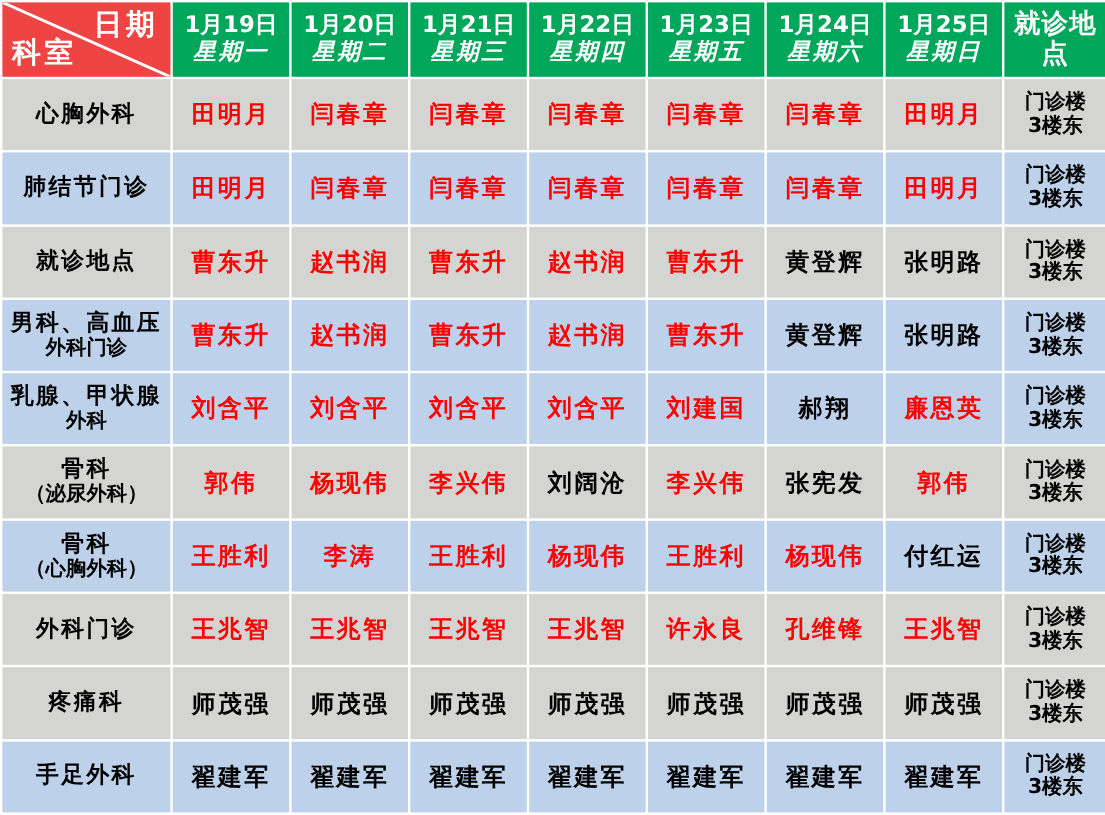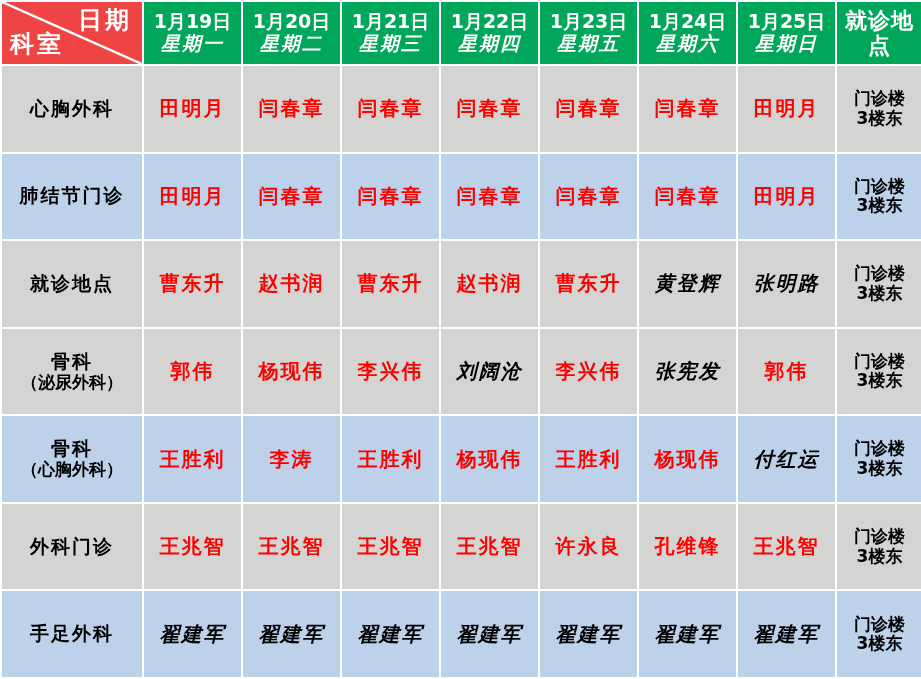"黄登辉" .name-black { font-style: italic -> none }
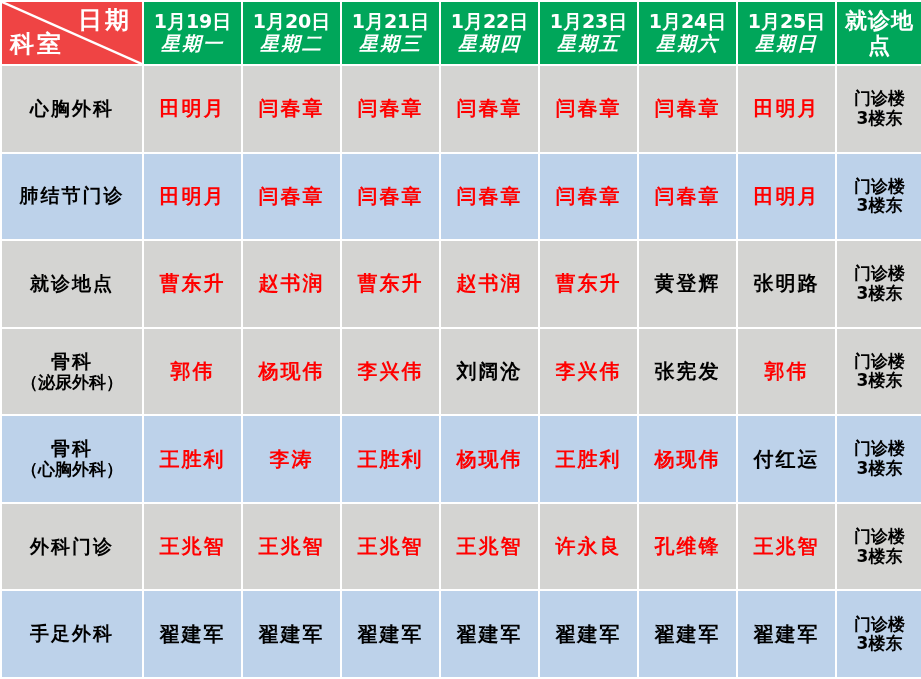"男科、高血压" tr.data-row { html: none -> <tr> <td> <span>男科、高血压</span> <span>外科门诊</span> </td> <td>曹东升</td> <td>赵书润</td> <td>曹东升</td> <td>赵书润</td> <td>曹东升</td> <td>黄登辉</td> <td>张明路</td> <td> <span>门诊楼</span> <span>3楼东</span> </td> </tr> }
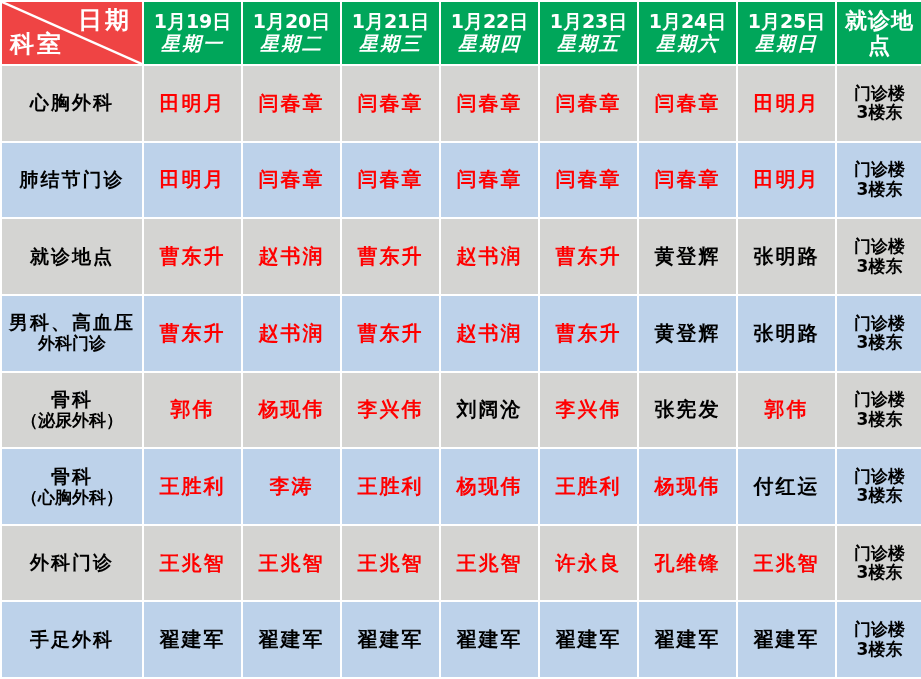"乳腺、甲状腺" tr.data-row { html: none -> <tr> <td> <span>乳腺、甲状腺</span> <span>外科</span> </td> <td>刘含平</td> <td>刘含平</td> <td>刘含平</td> <td>刘含平</td> <td>刘建国</td> <td>郝翔</td> <td>廉恩英</td> <td> <span>门诊楼</span> <span>3楼东</span> </td> </tr> }
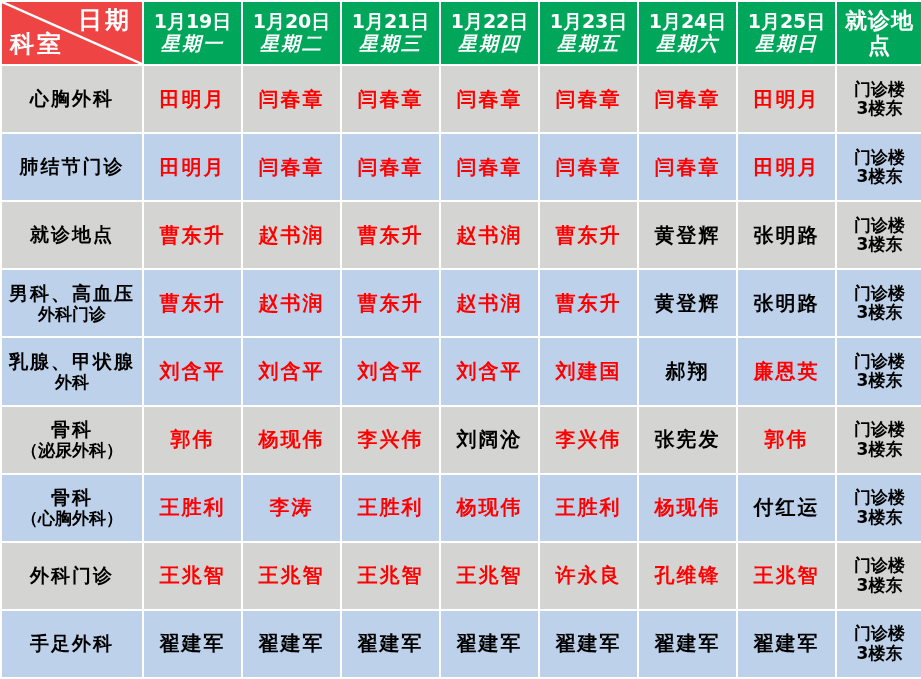"疼痛科" tr.data-row { html: none -> <tr> <td> <span>疼痛科</span> </td> <td>师茂强</td> <td>师茂强</td> <td>师茂强</td> <td>师茂强</td> <td>师茂强</td> <td>师茂强</td> <td>师茂强</td> <td> <span>门诊楼</span> <span>3楼东</span> </td> </tr> }
